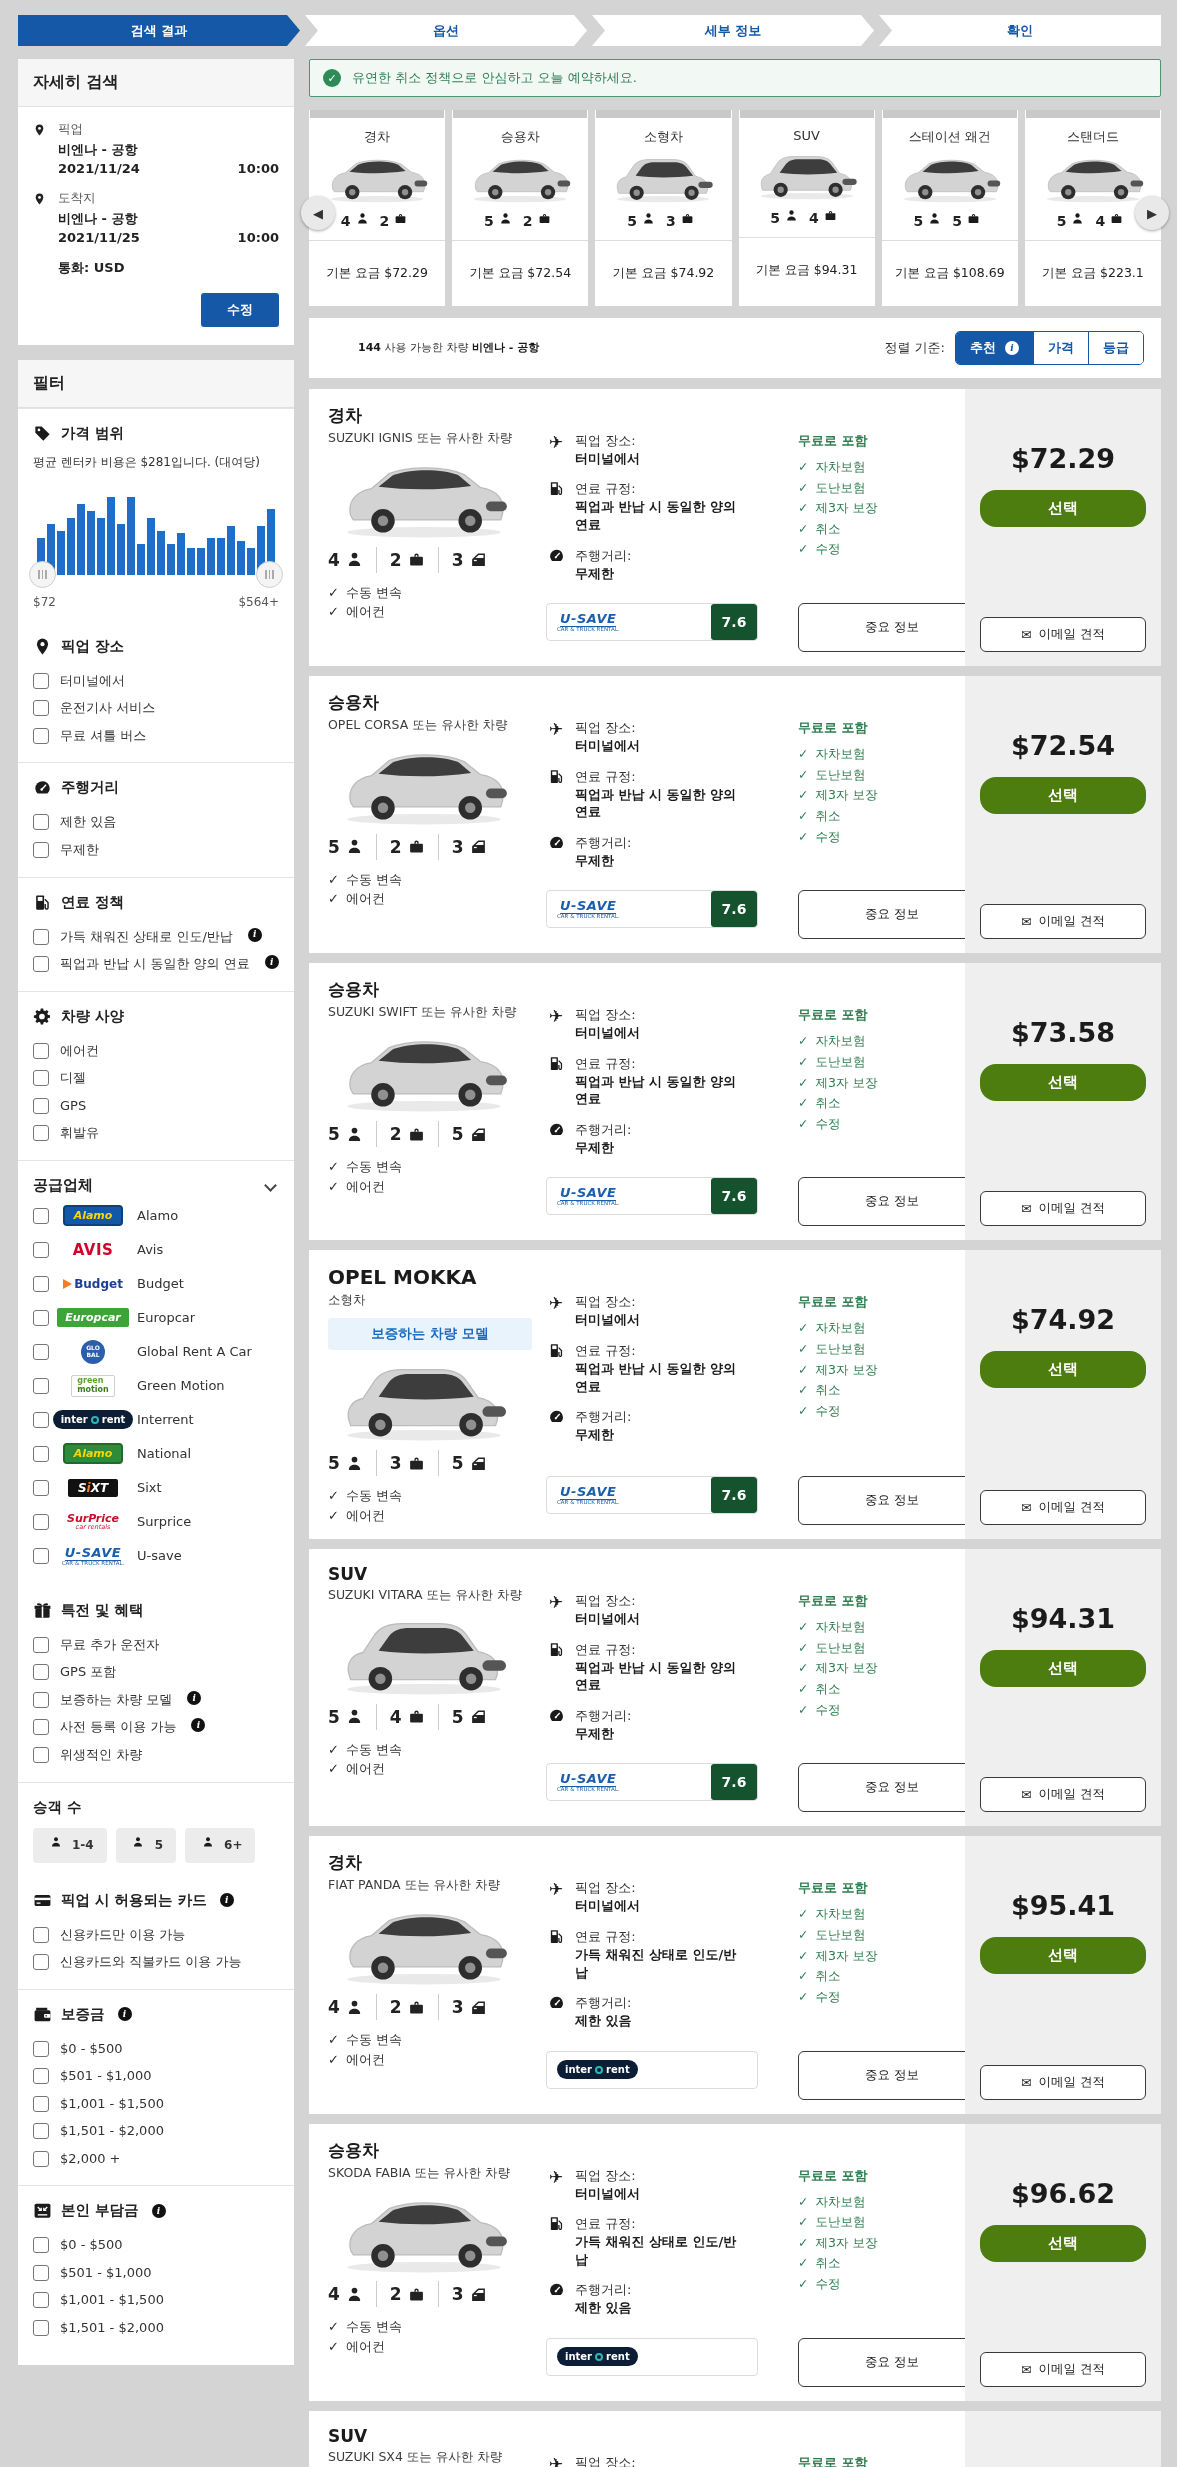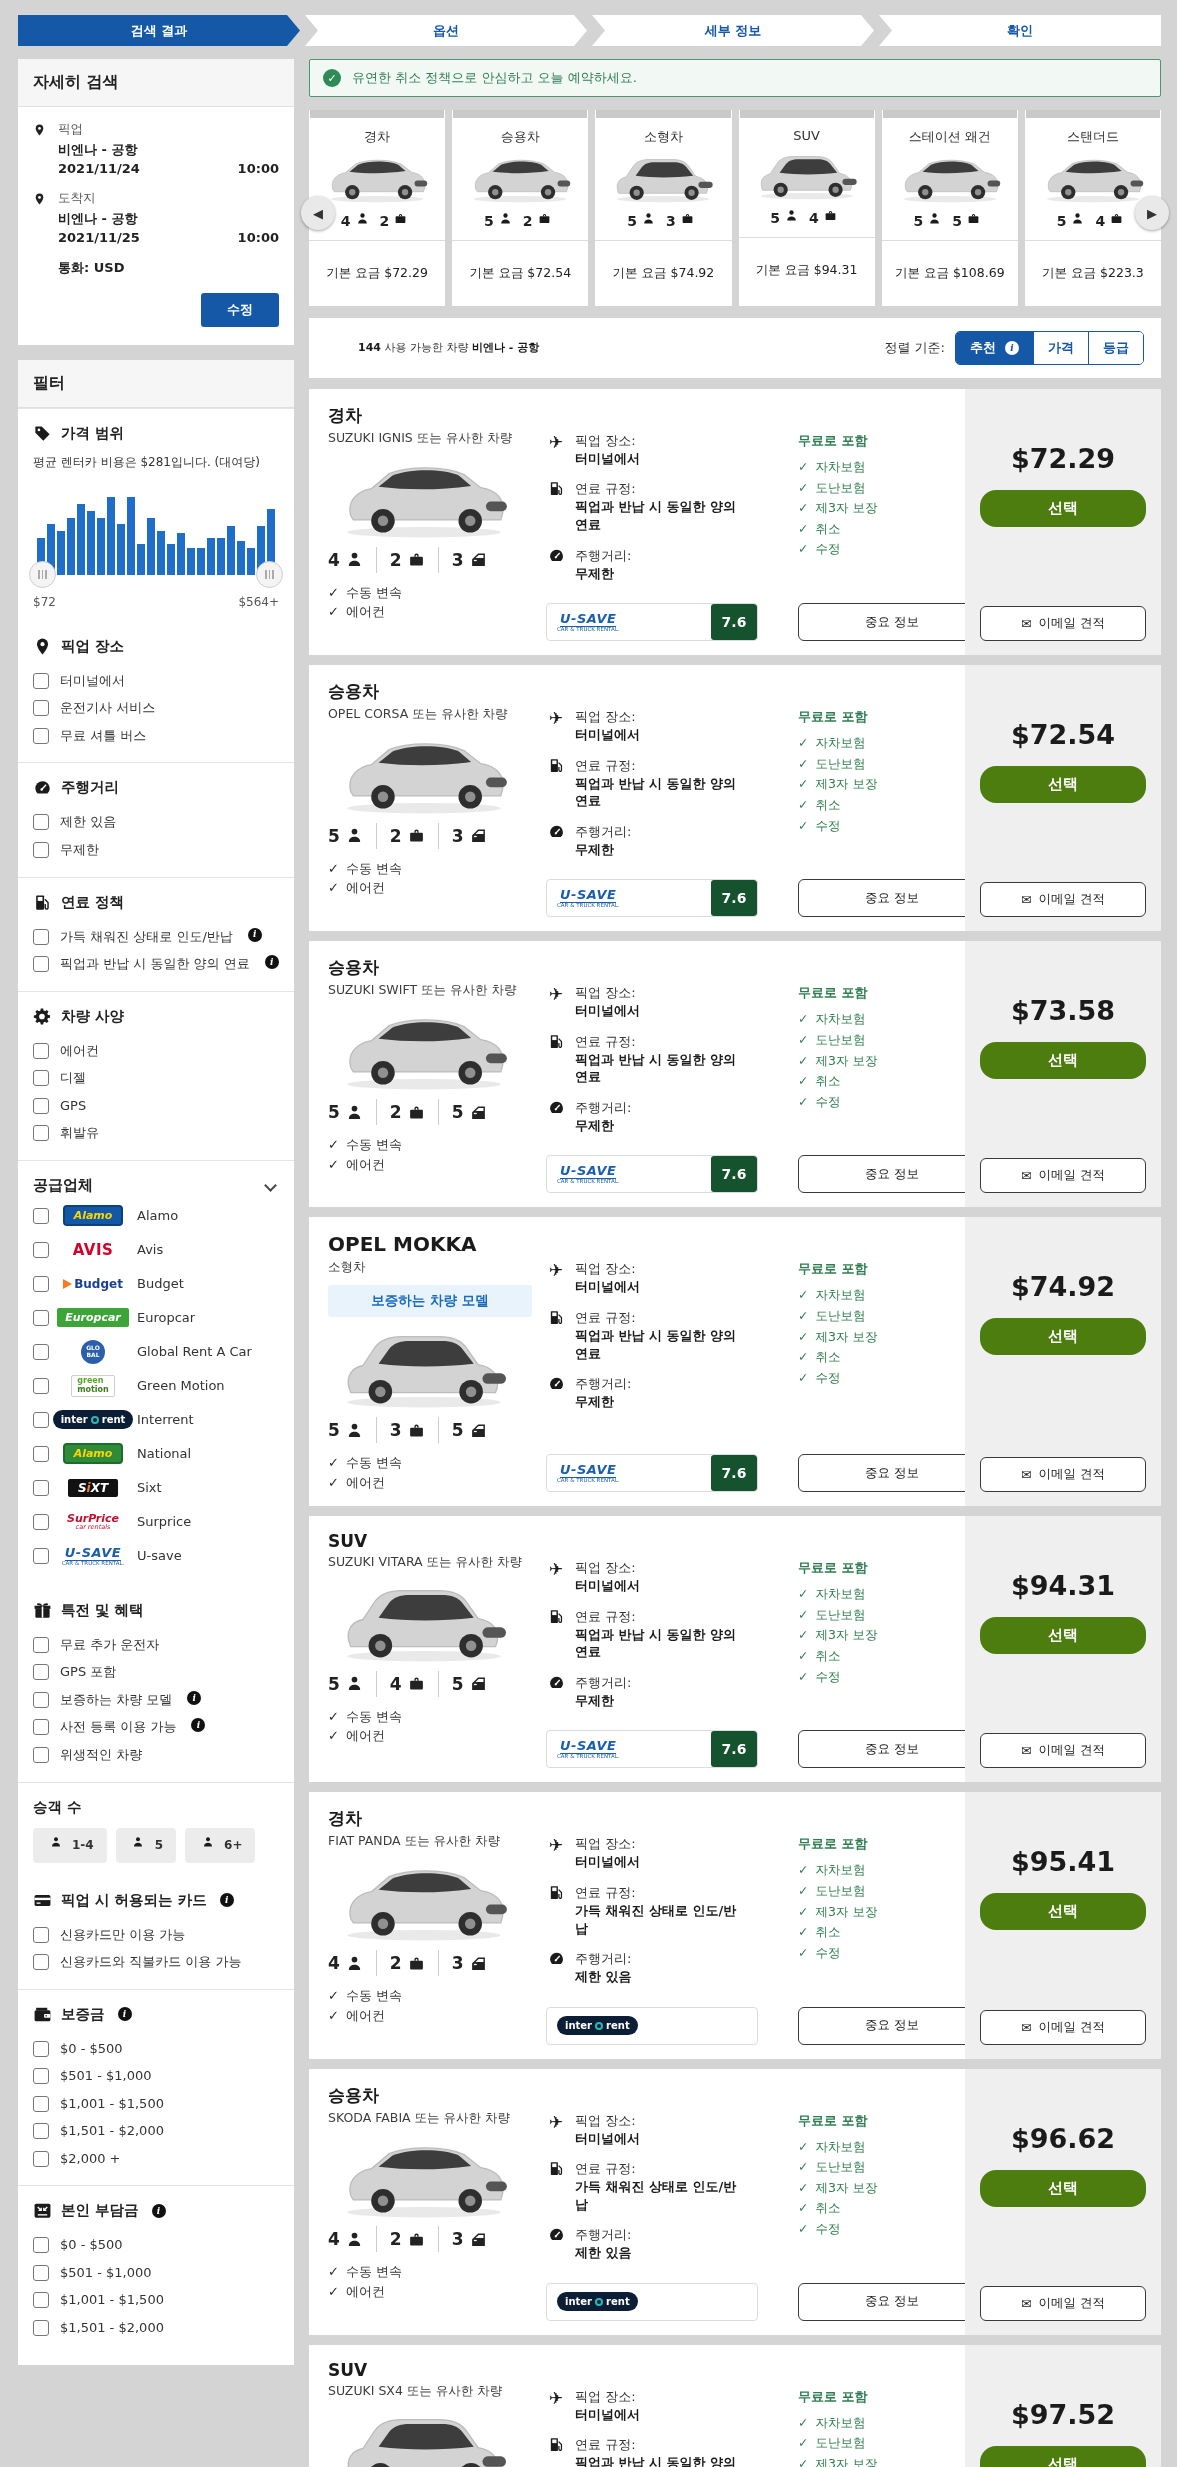"기본 요금 $223.3" div.tile-foot { text: $223.3 -> $223.1 }
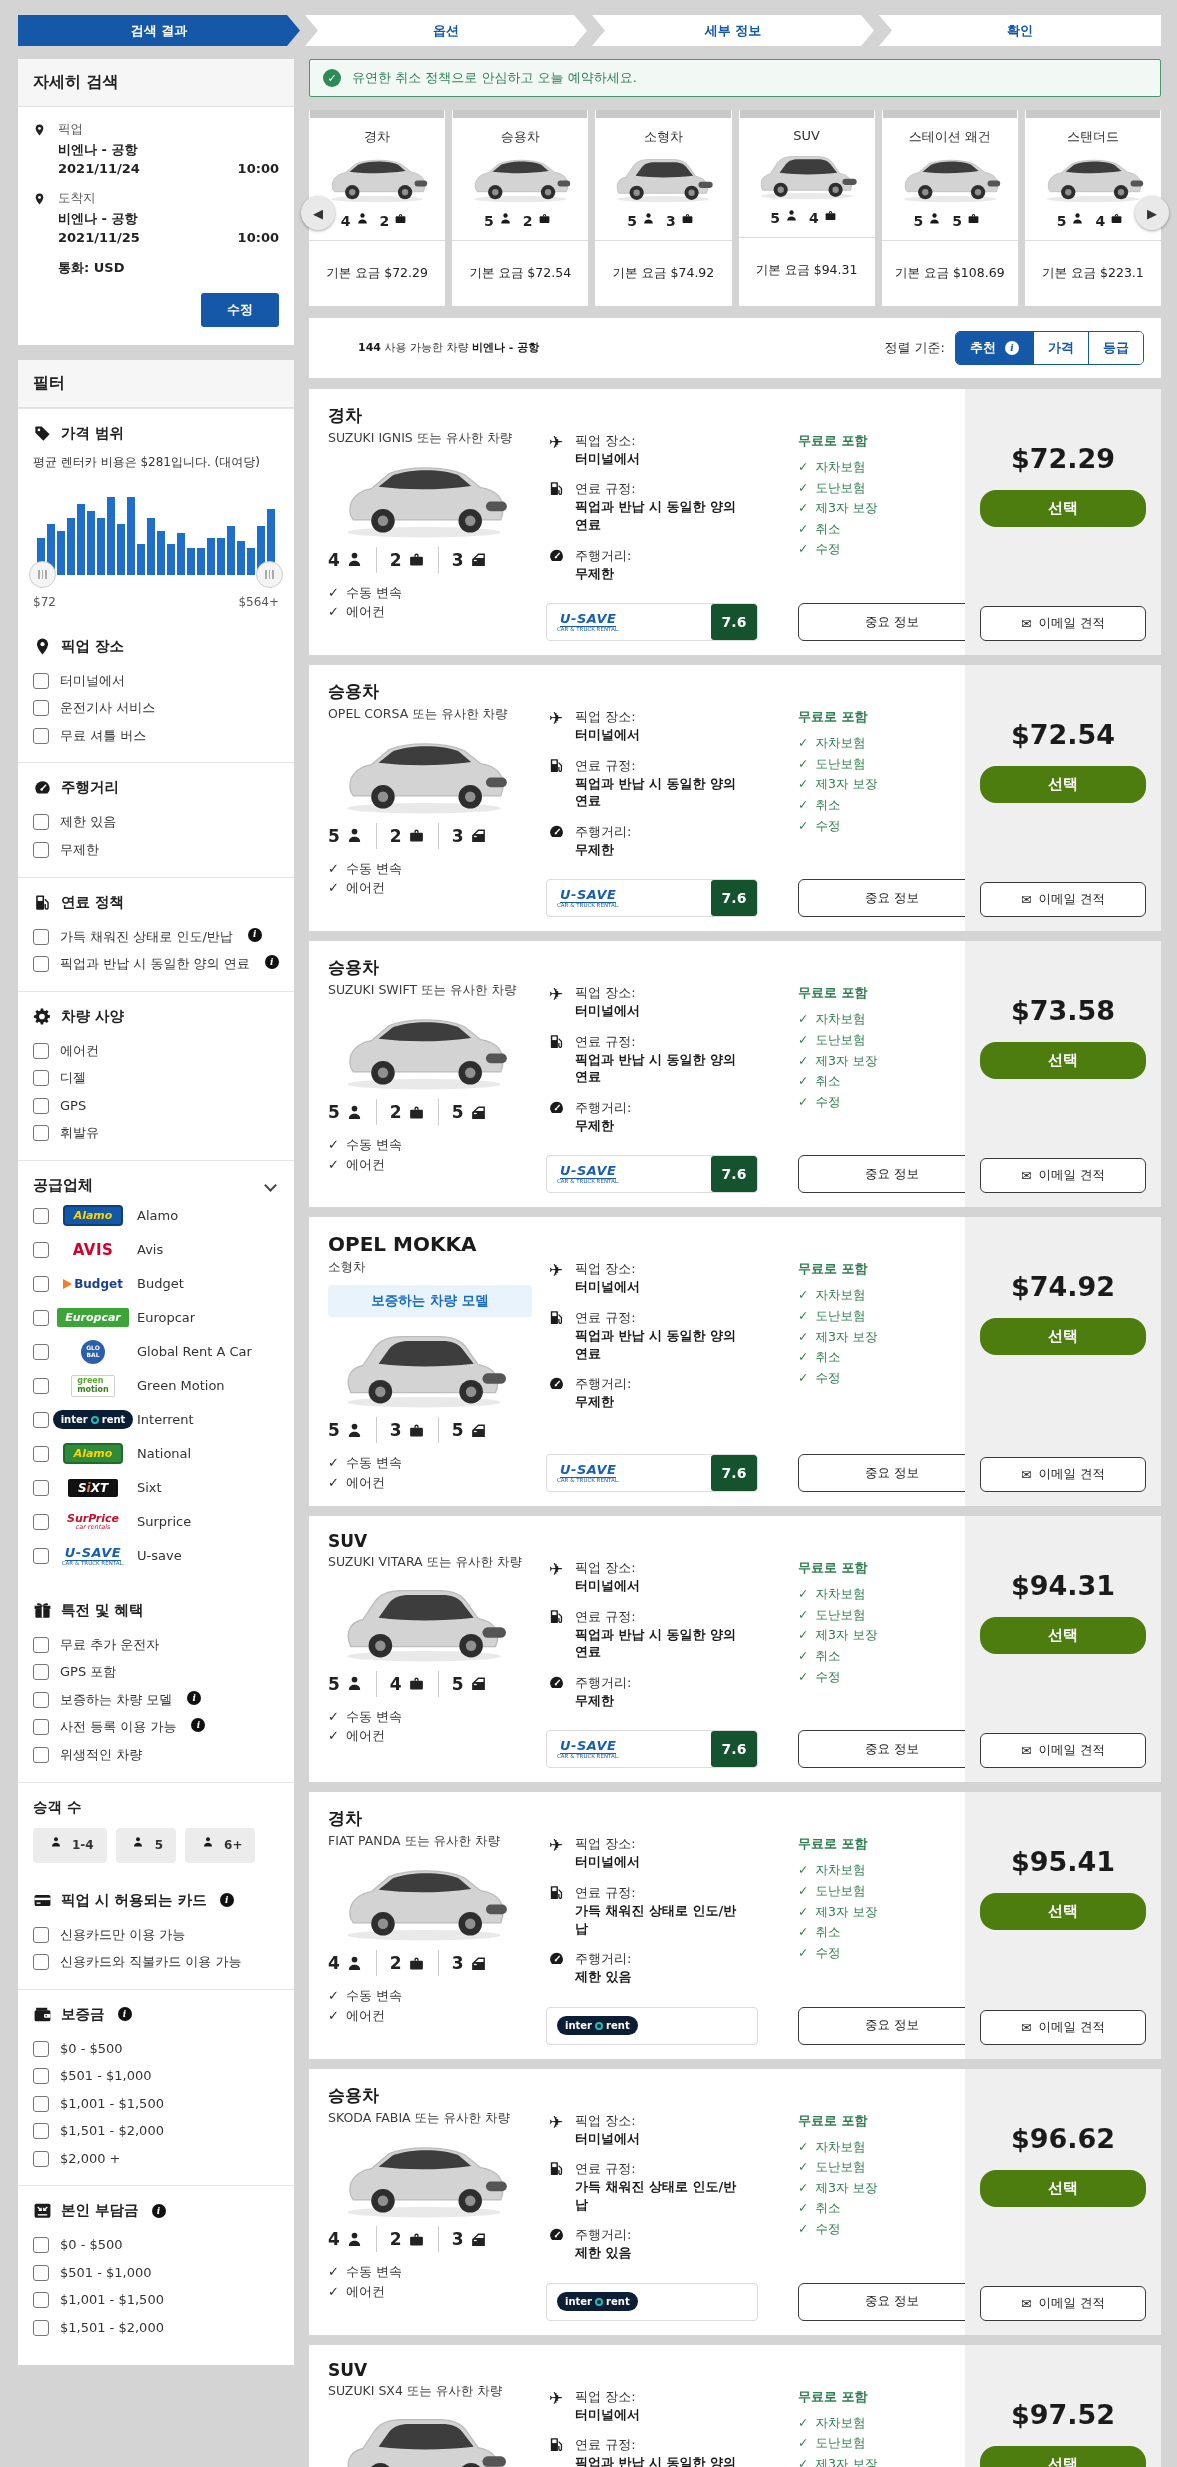"중요 정보" .important-btn { padding: 9px 0 -> 15px 0 }
